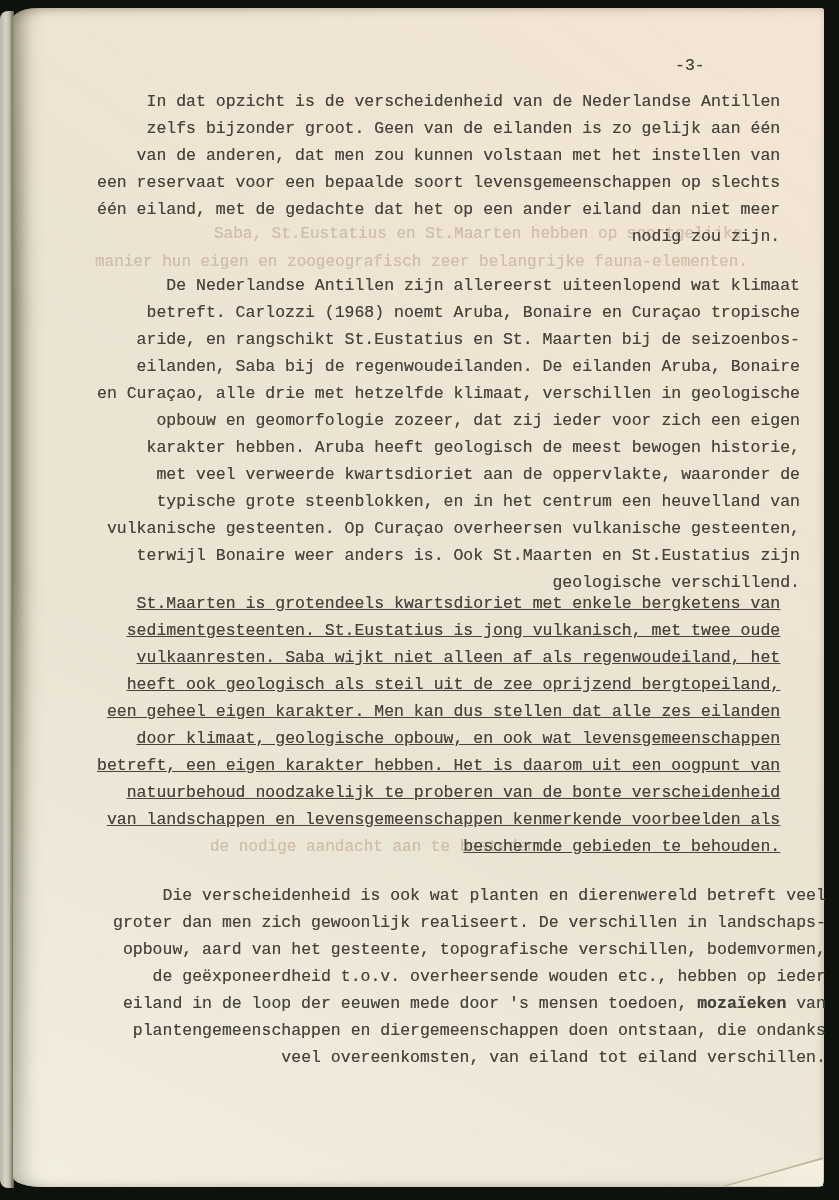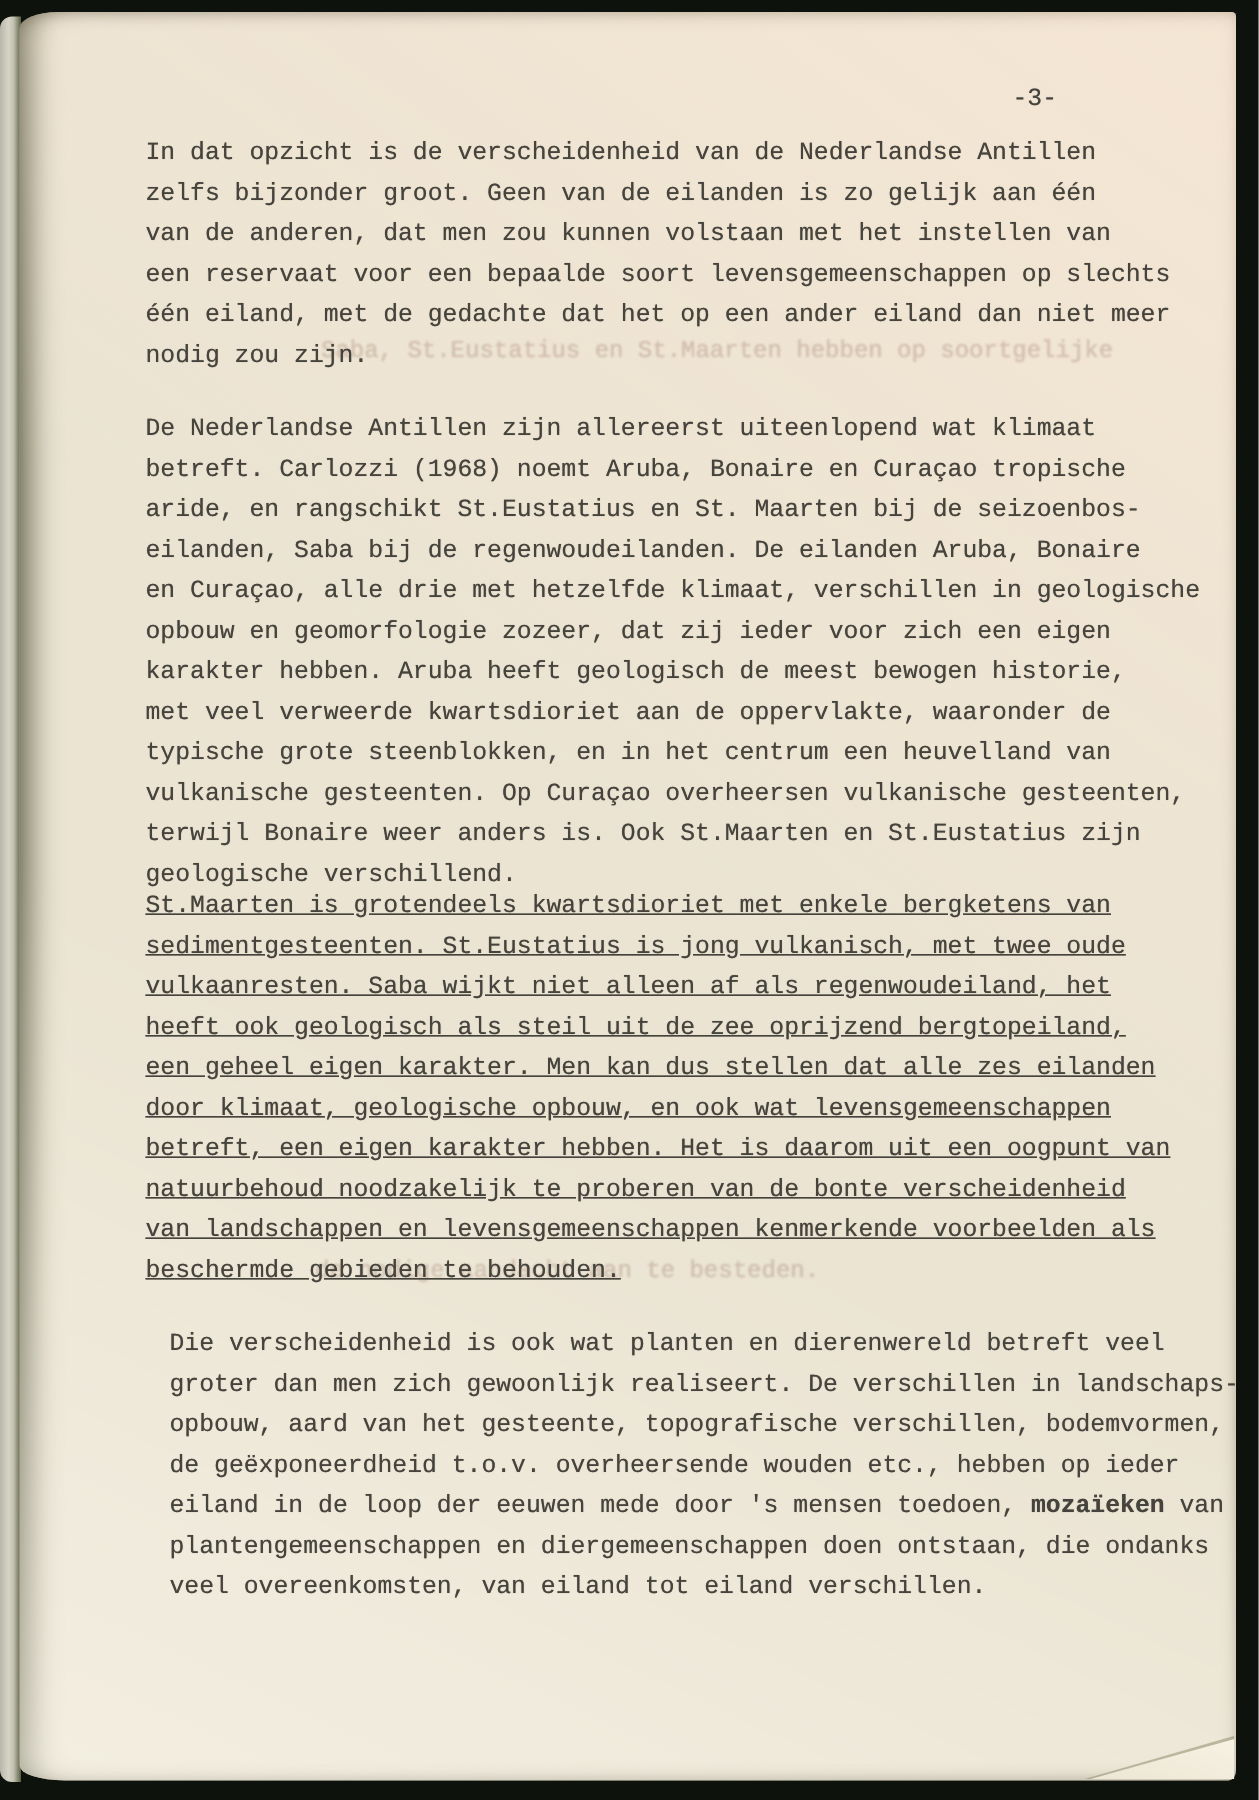"In dat opzicht is de" .line { text-align: none -> right }
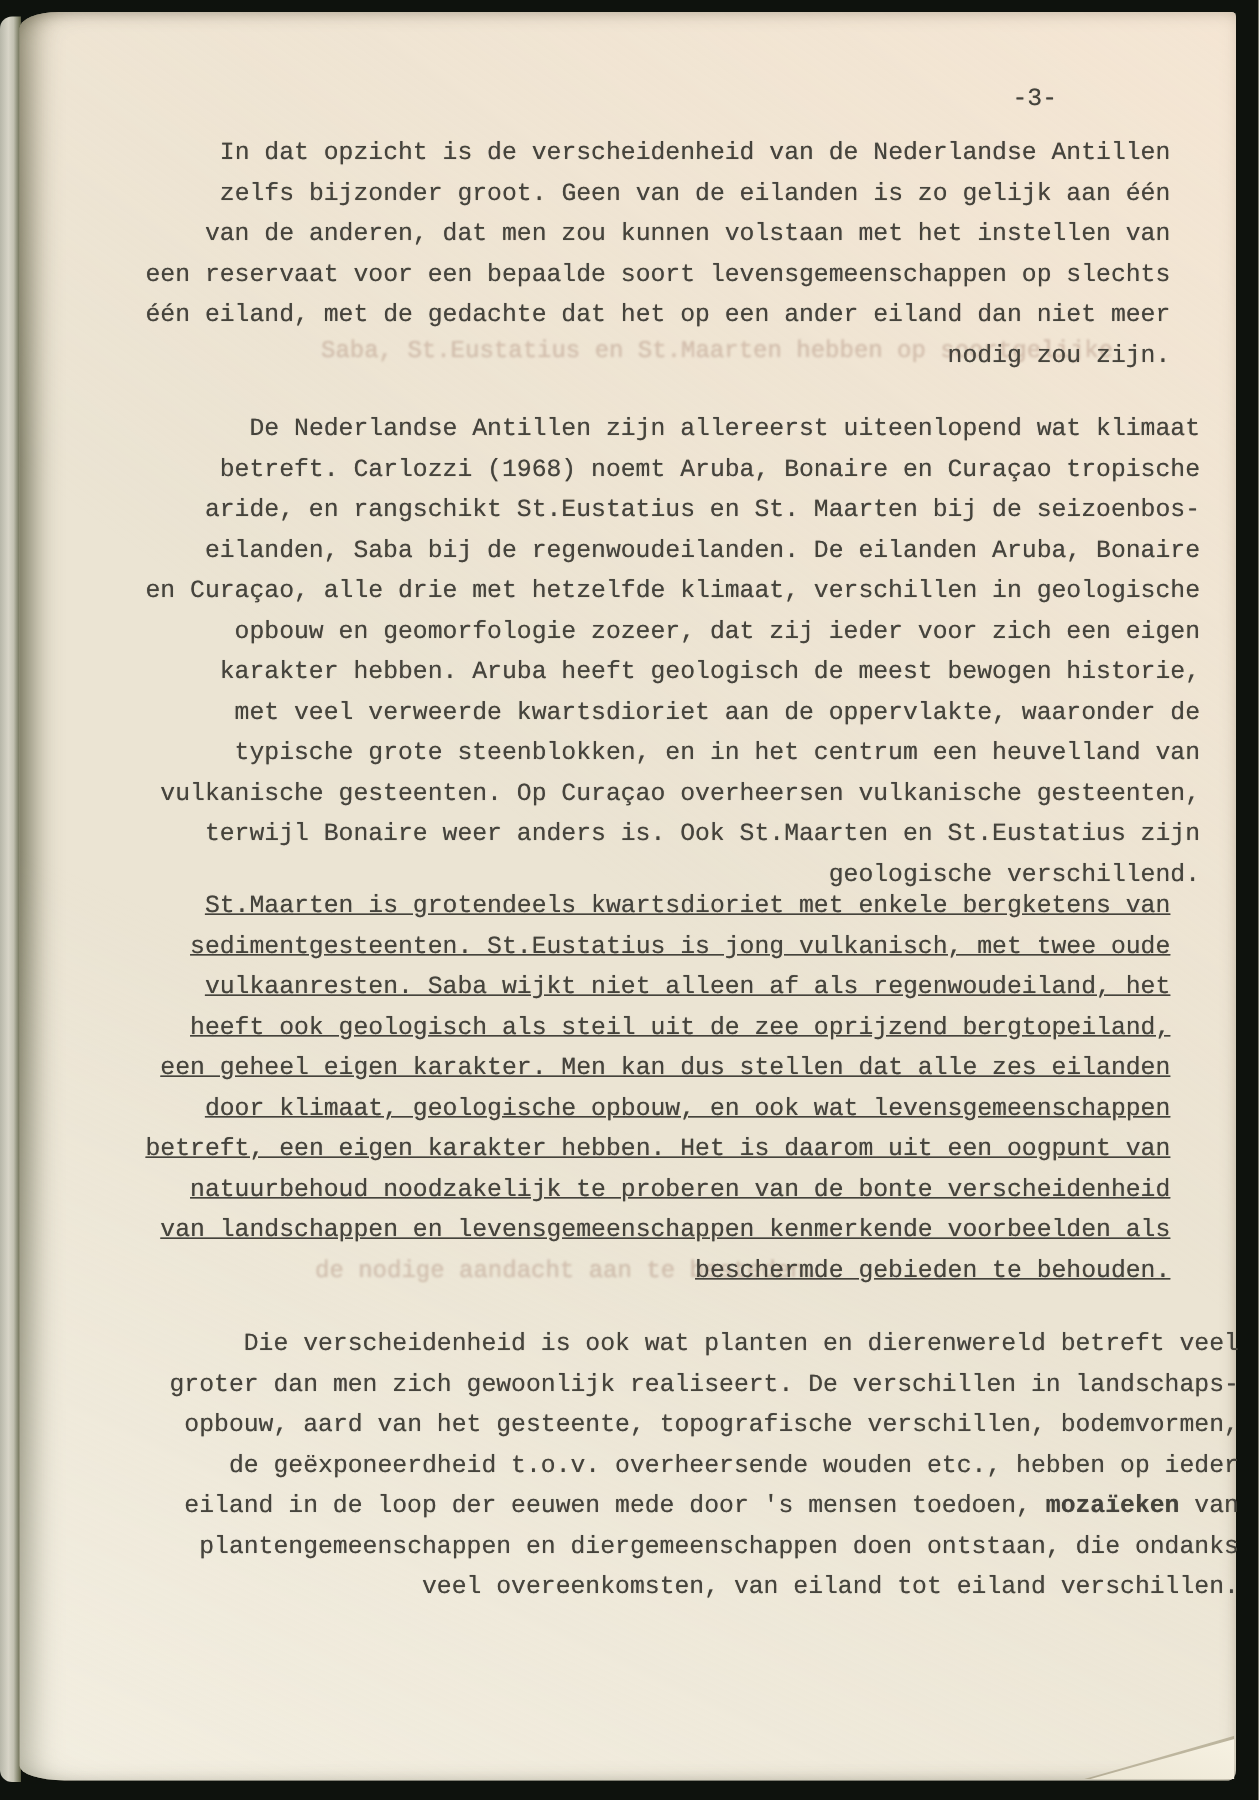"manier hun eigen en zoogeografisch" div.ghost { html: none -> <div>manier hun eigen en zoogeografisch zeer belangrijke fauna-elementen.</div> }
